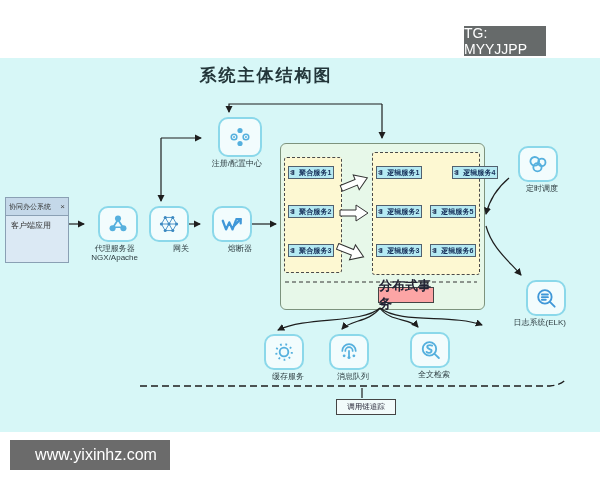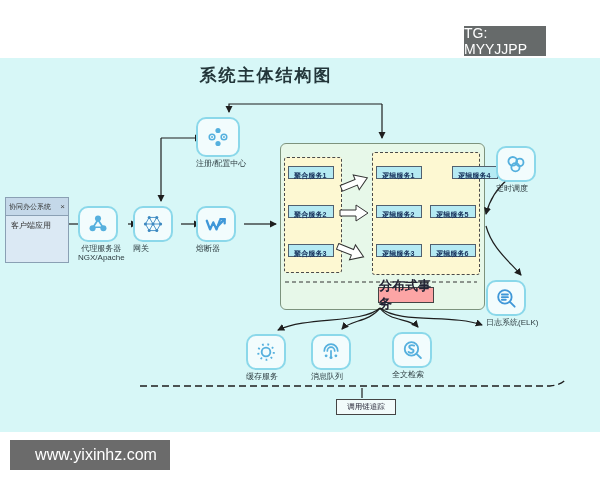"注册/配置中心" .node { align-items: flex-start -> flex-end }
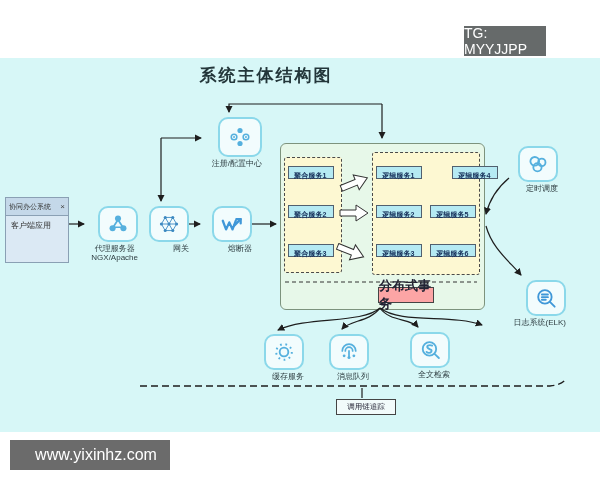"聚合服务1" .chip { flex-direction: column -> none }
